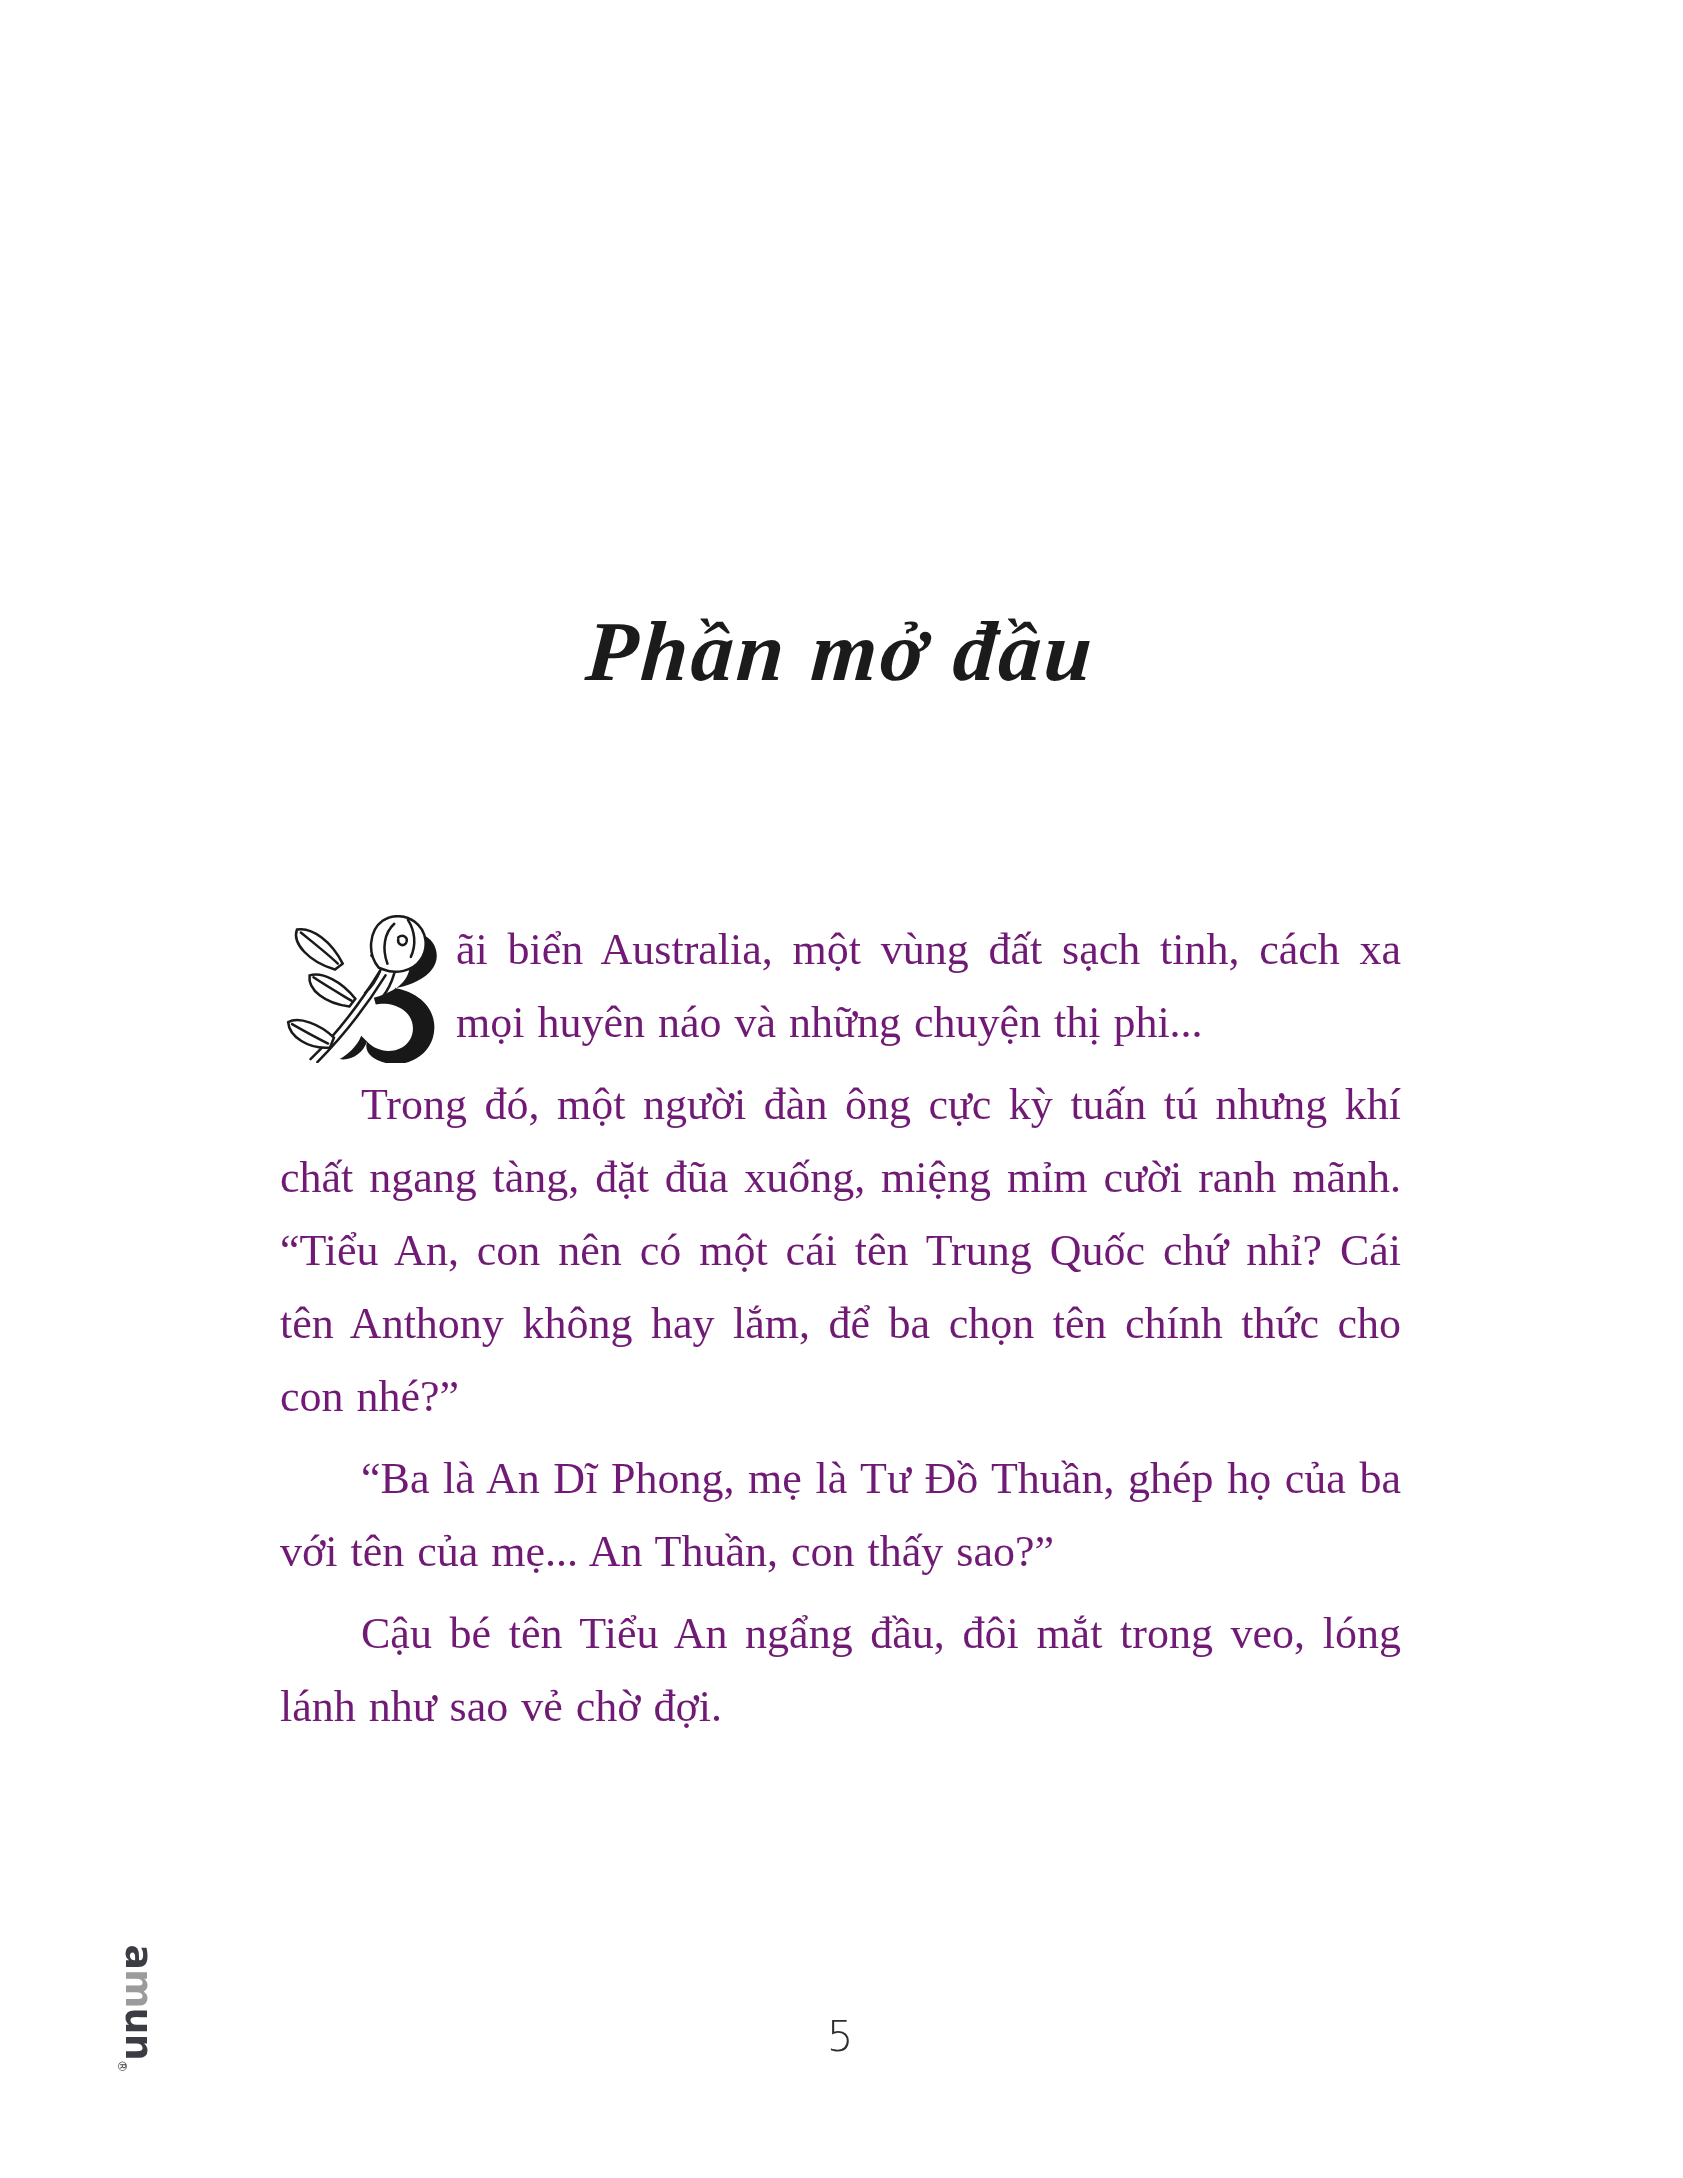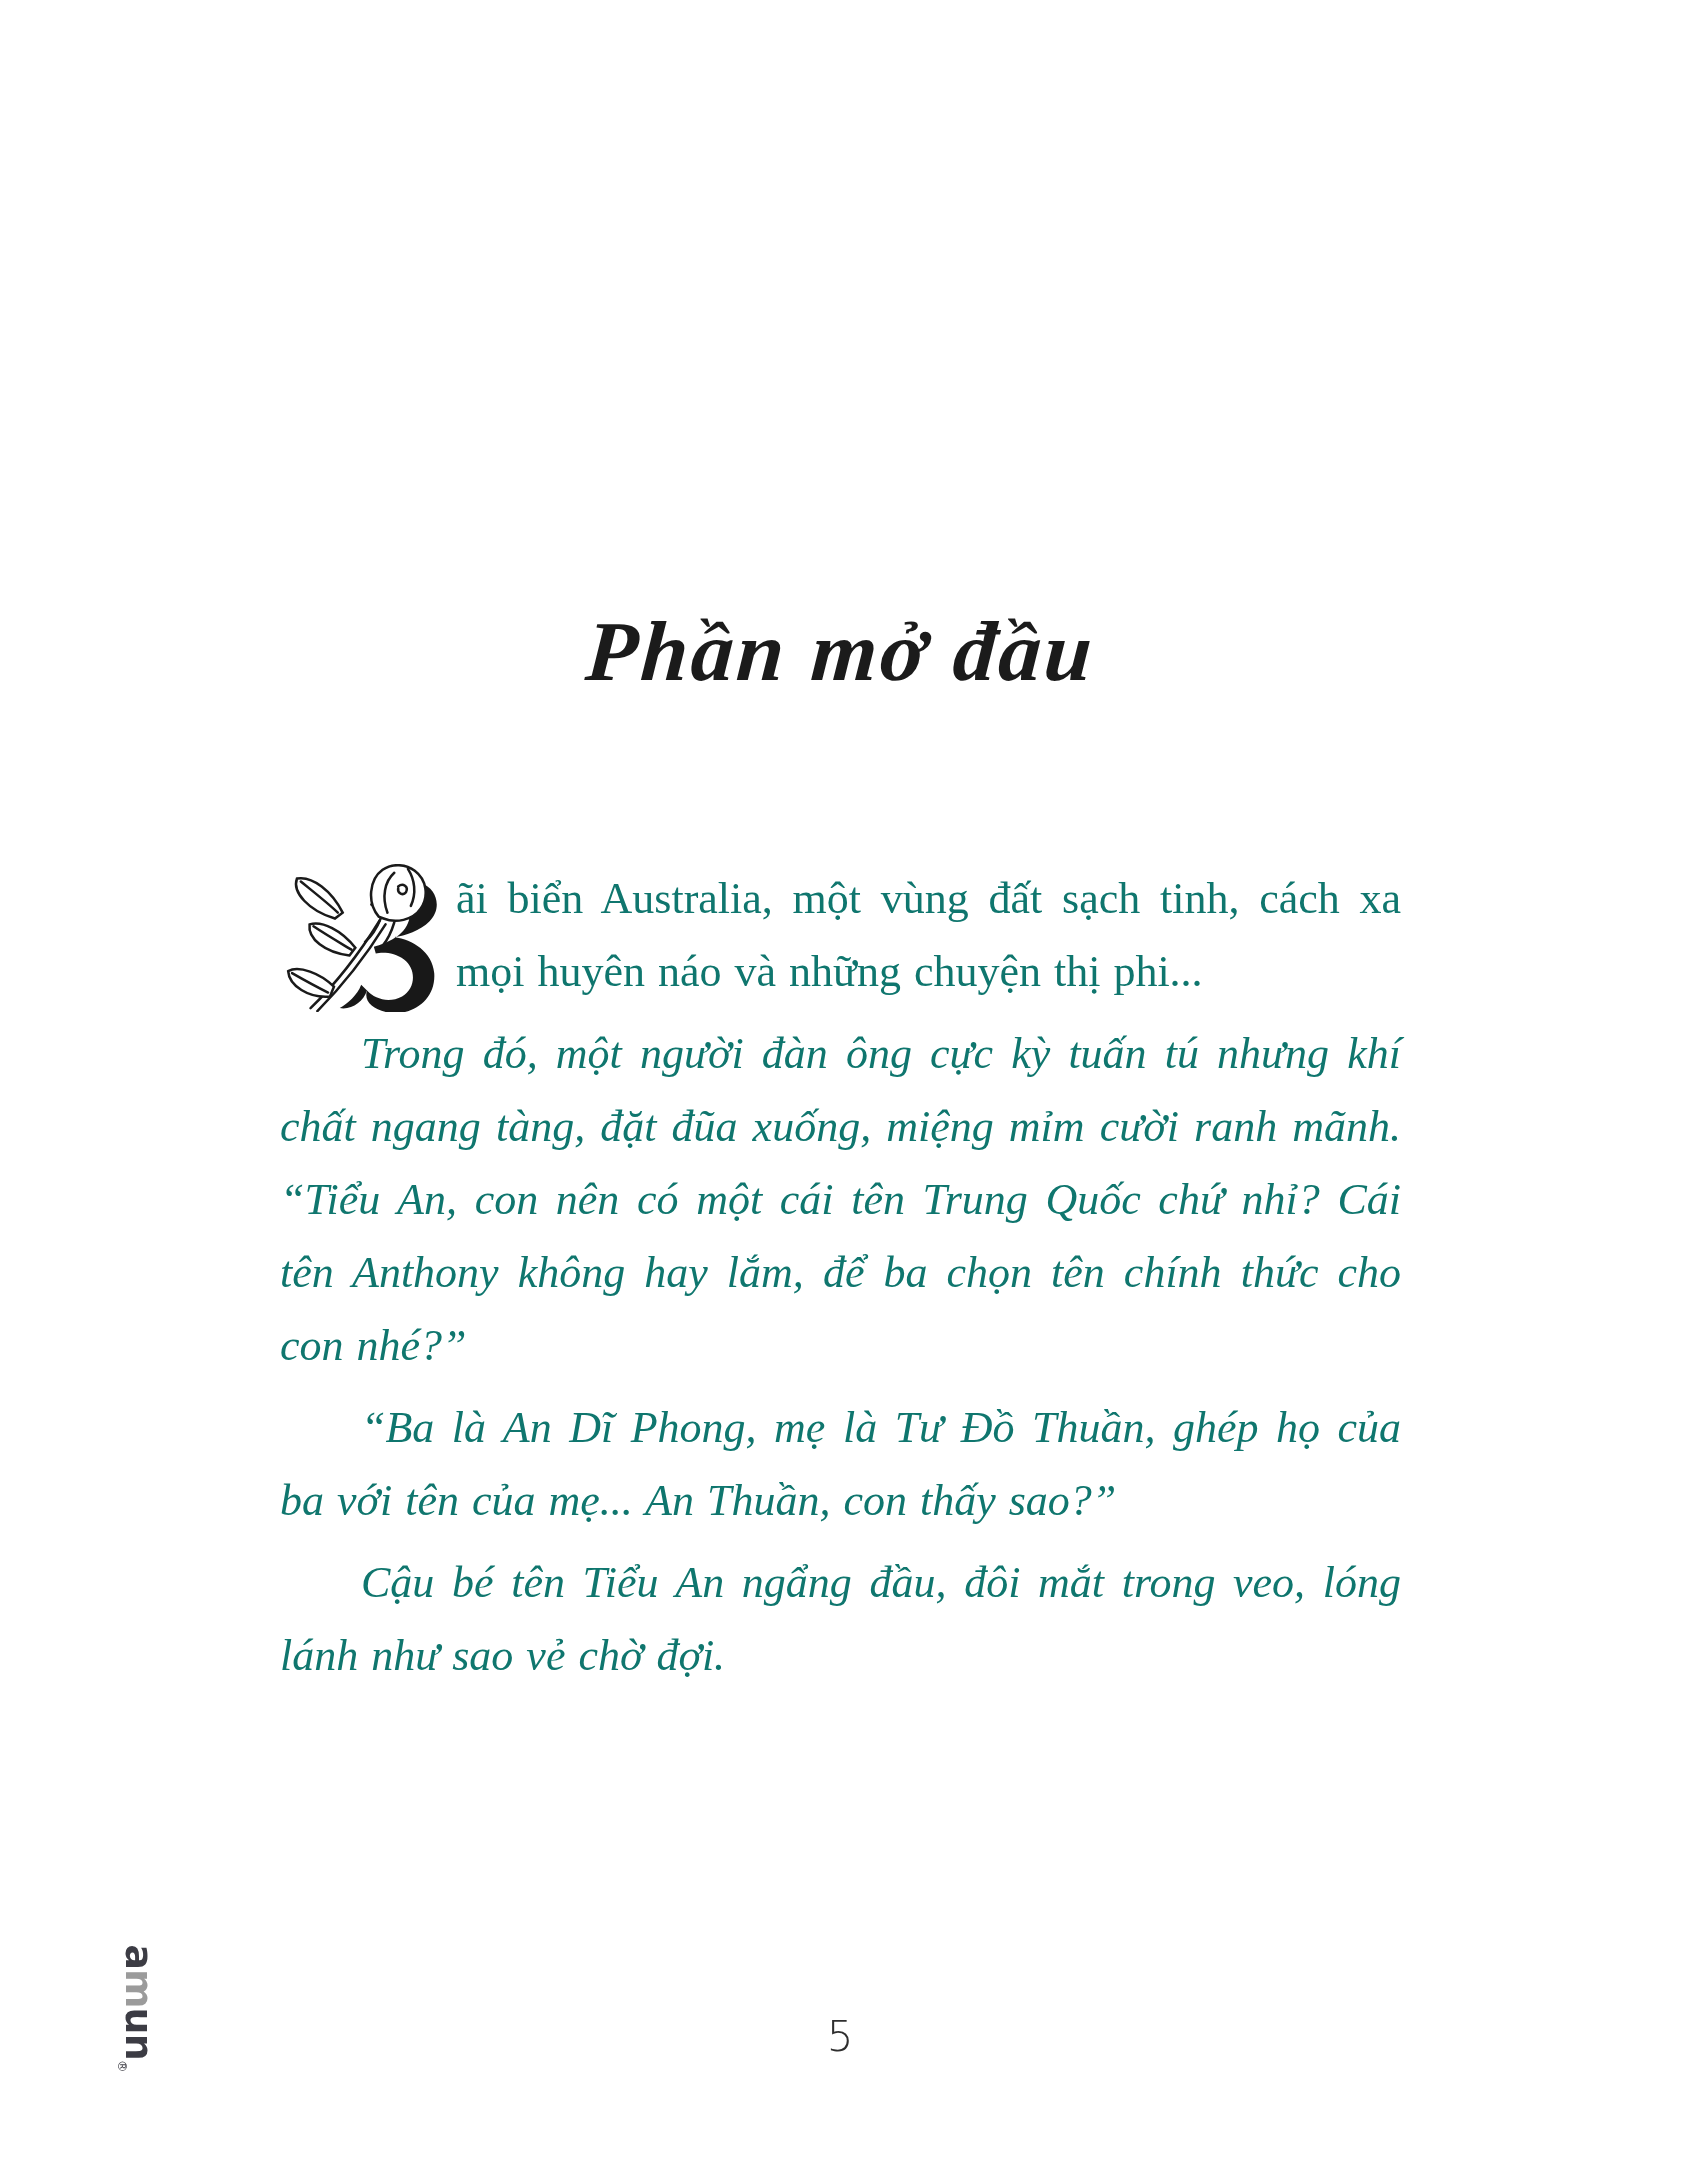"ãi biển Australia, một vùng" .body-text { color: #0f766e -> #701a75; top: 862px -> 913px }
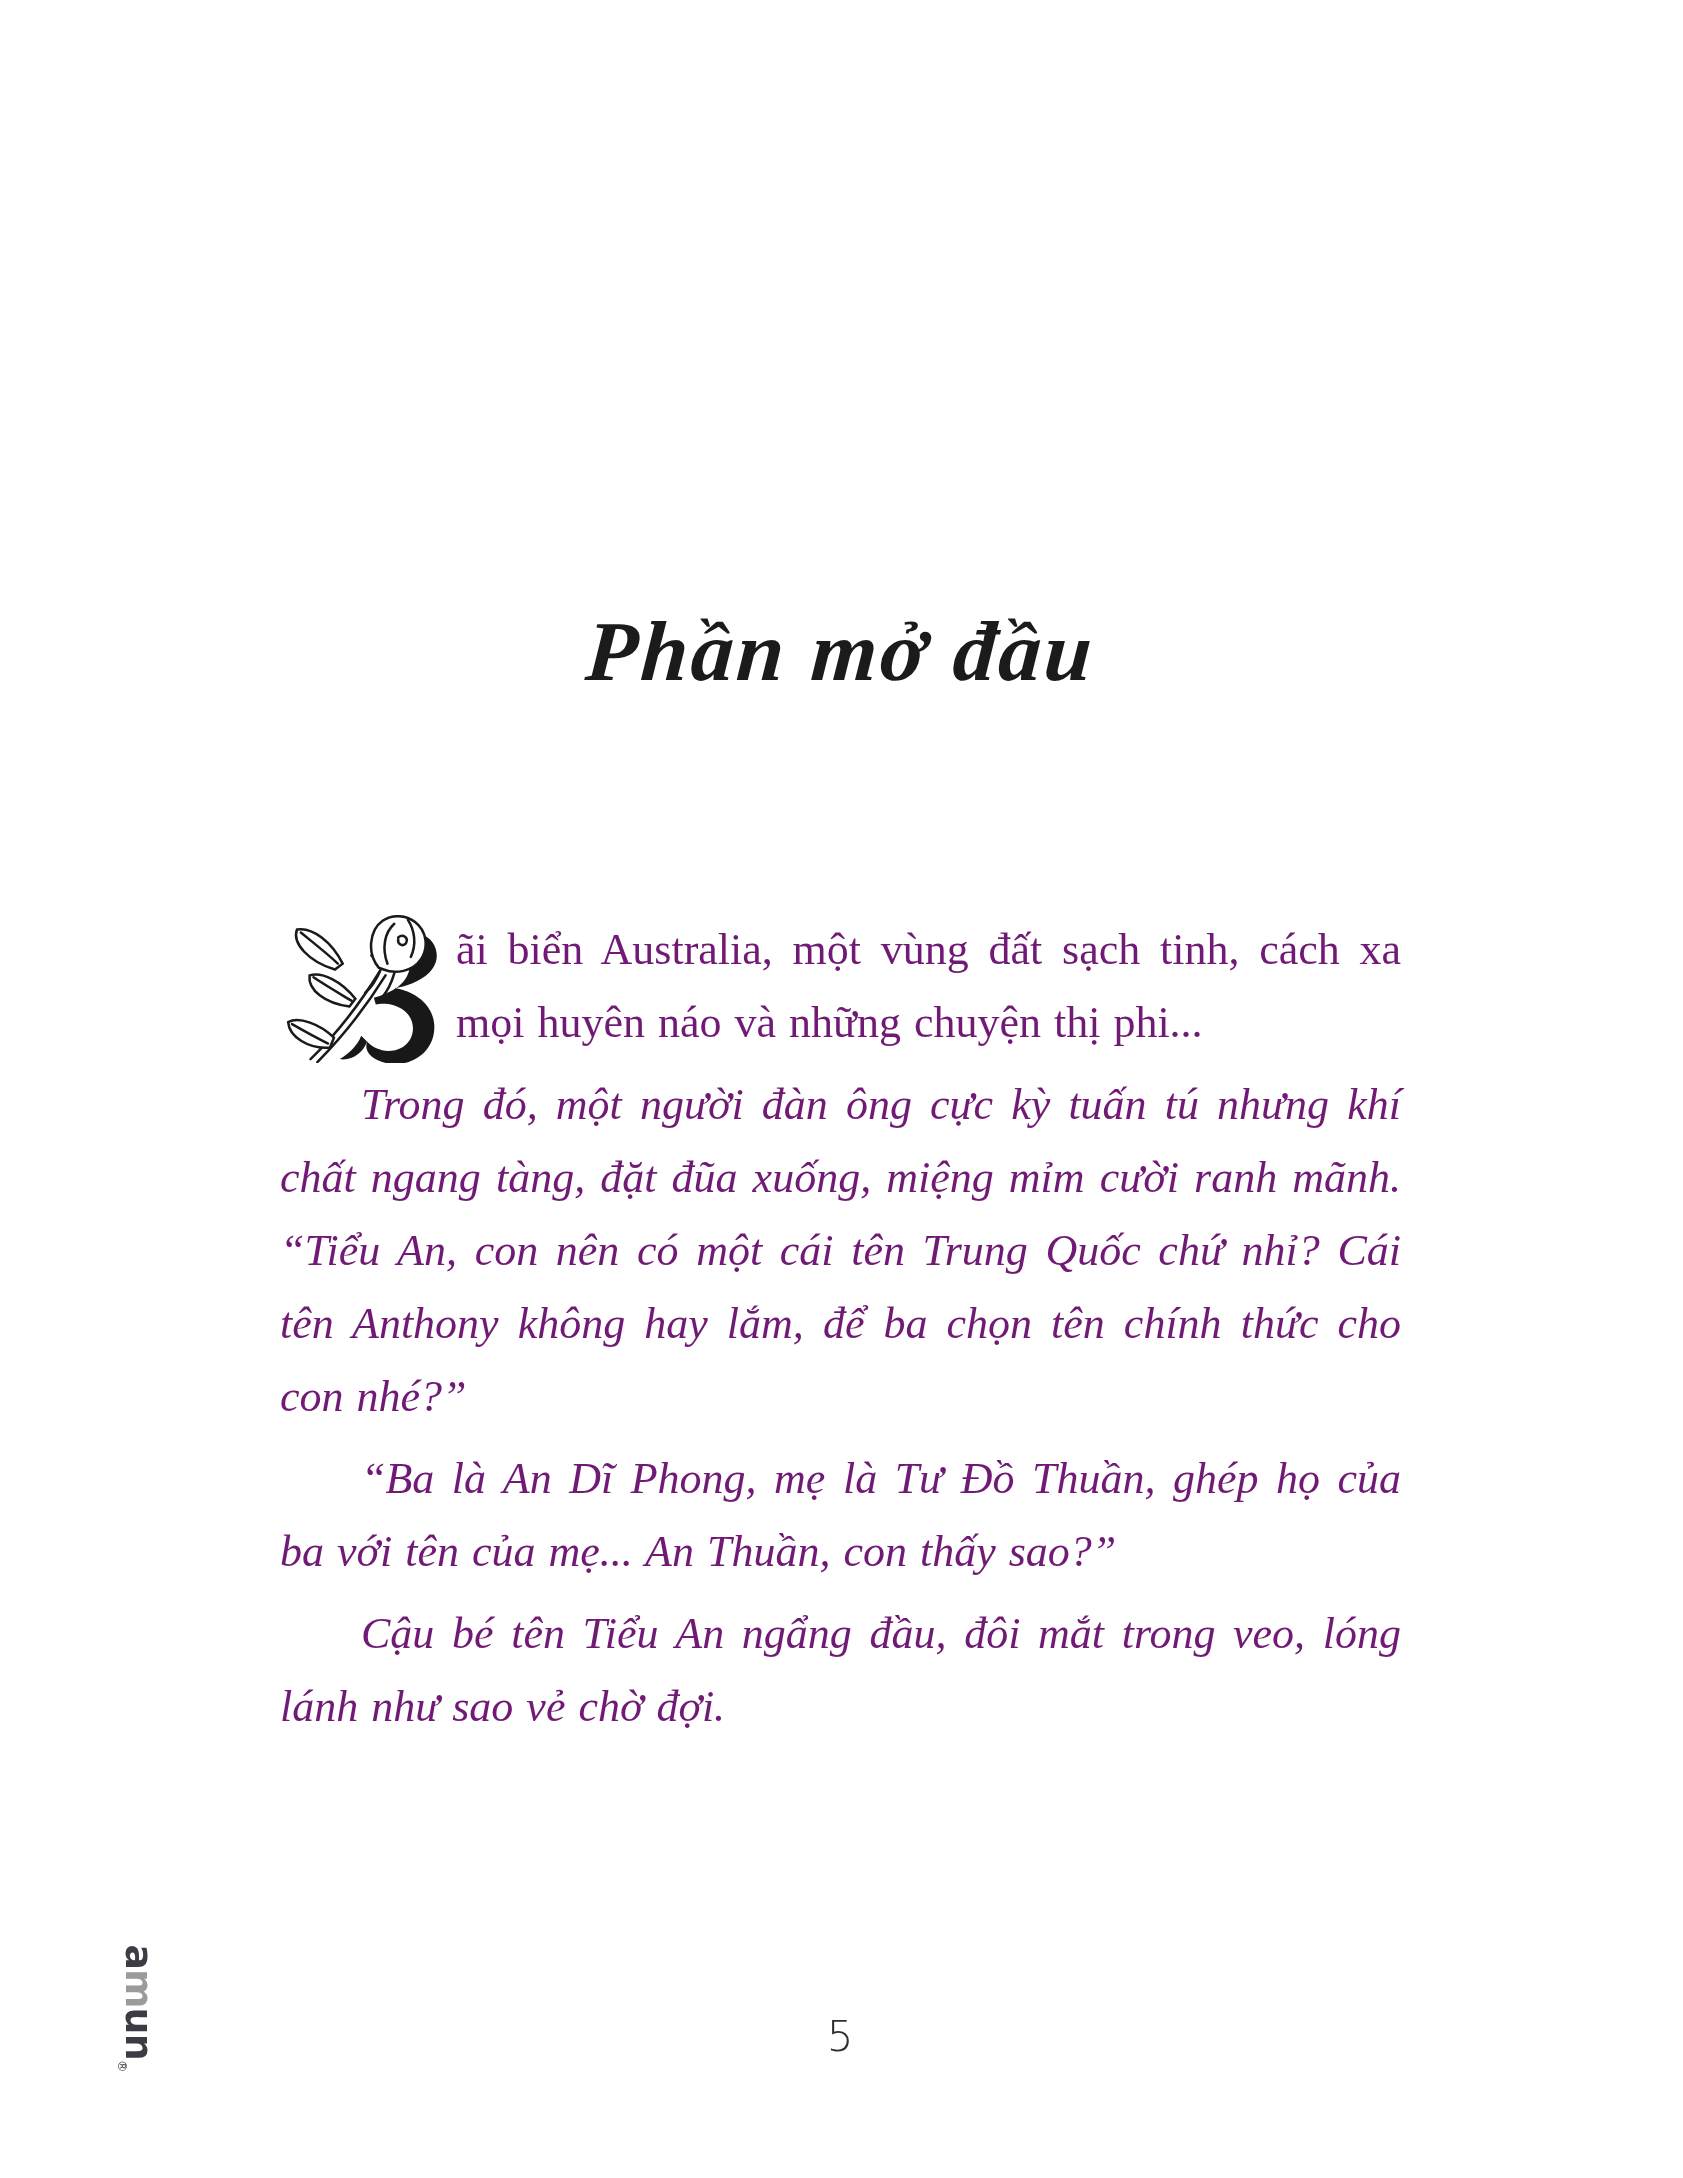"Trong đó, một người đàn" .body-text p.indent-sm { font-style: italic -> none }
